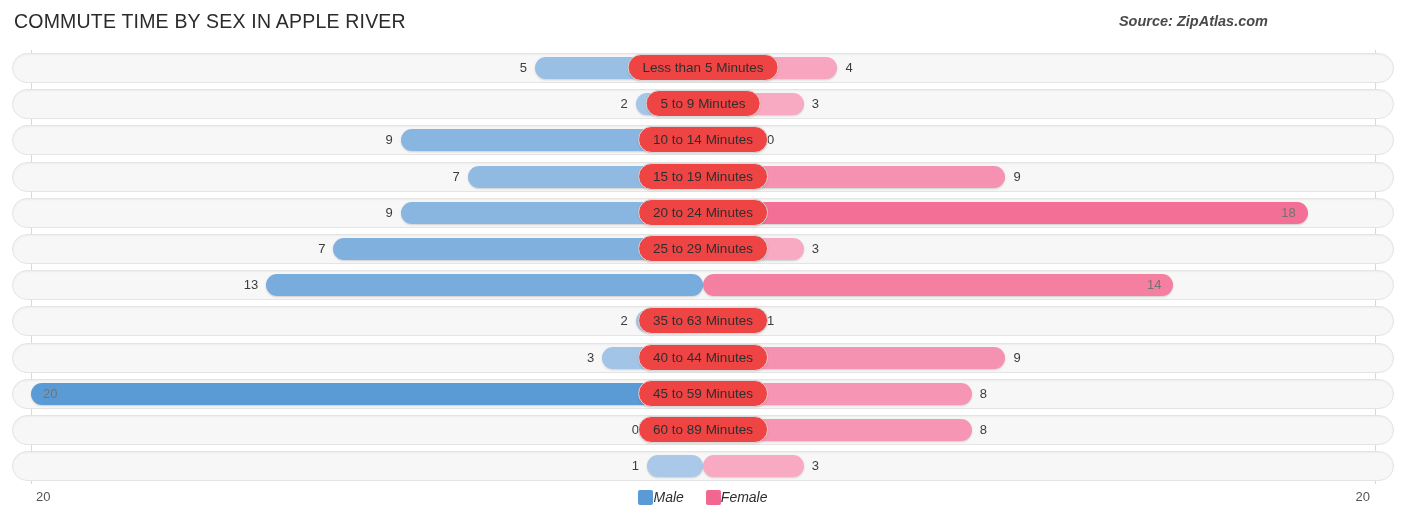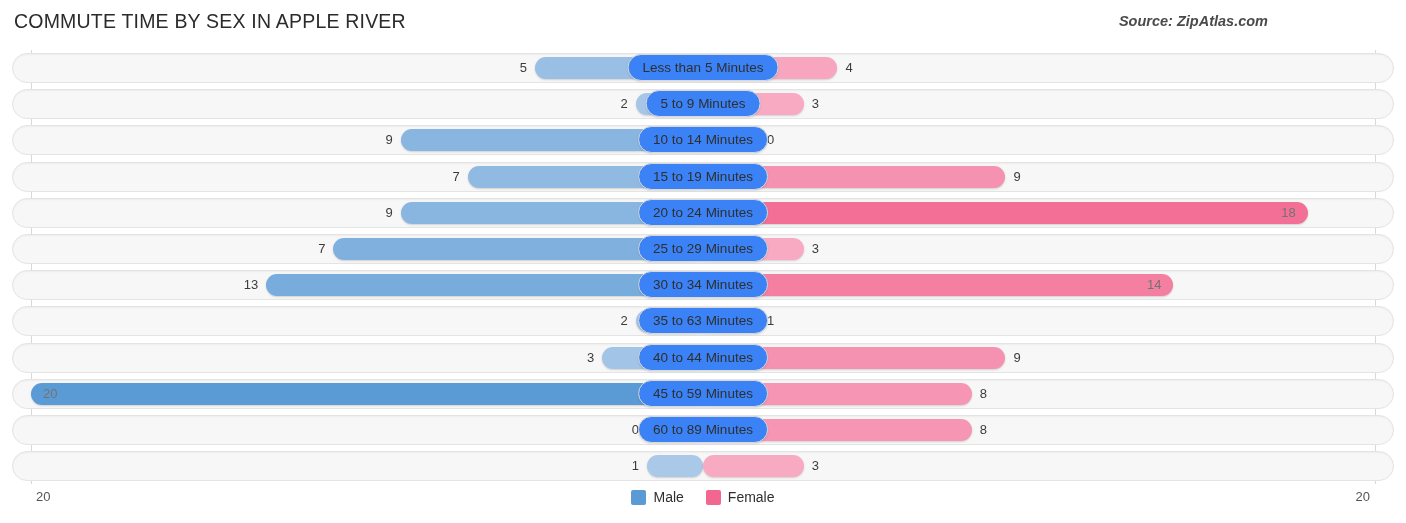"Less than 5 Minutes" .center-pill { background: #3b82f6 -> #ef4444 }
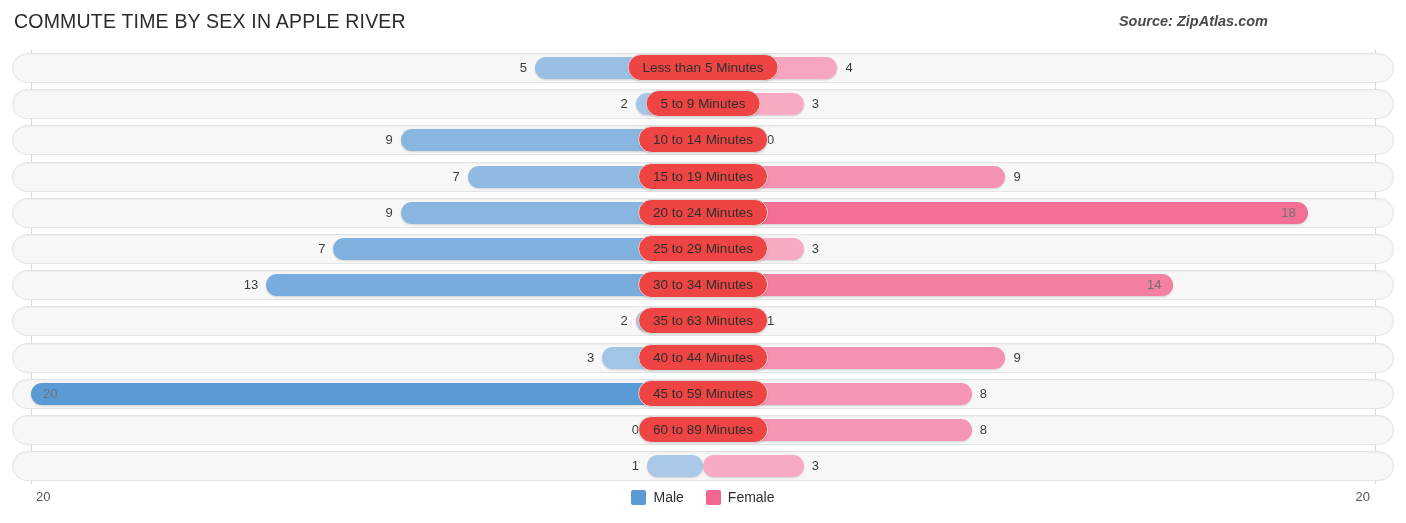"30 to 34 Minutes" div.center-pill { html: <div>30 to 34 Minutes</div> -> none }
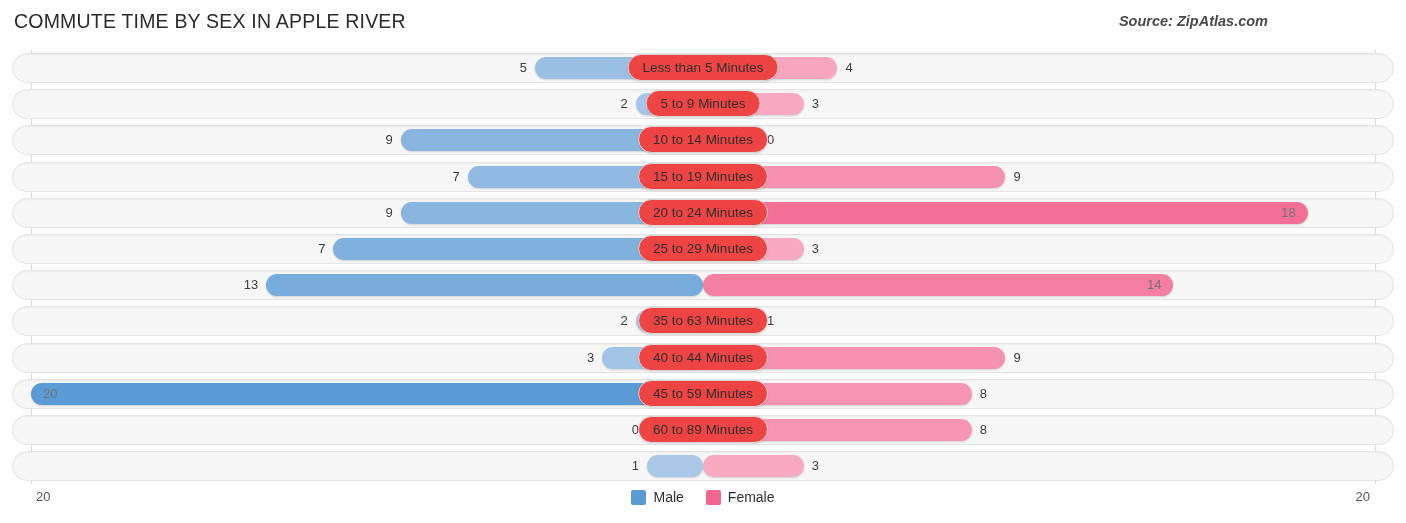"Male" .legend-item { font-style: none -> italic; gap: 7px -> none }
